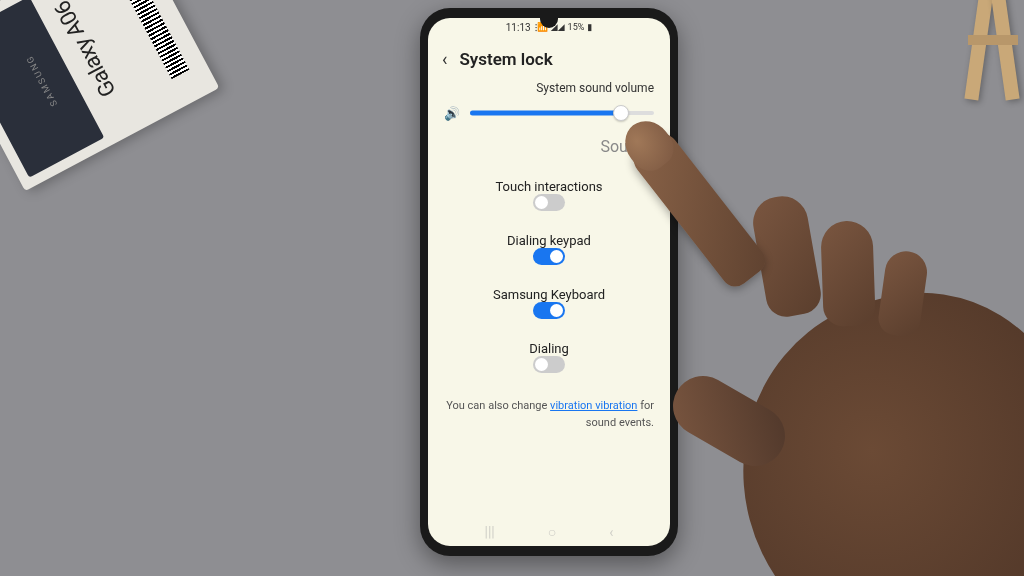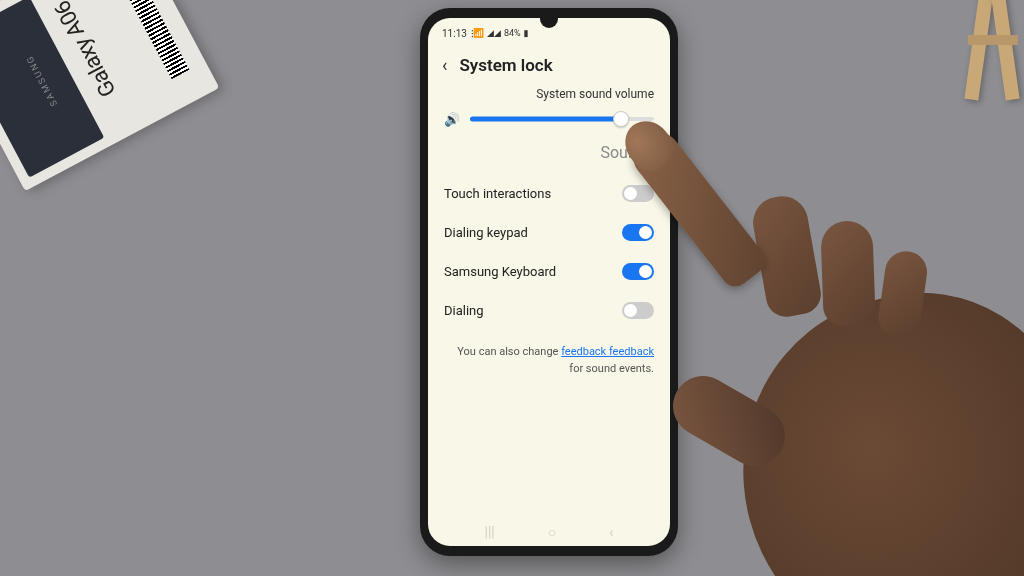"11:13" .status-bar { justify-content: flex-start -> center; padding: 6px 14px 2px -> 0 14px 2px }
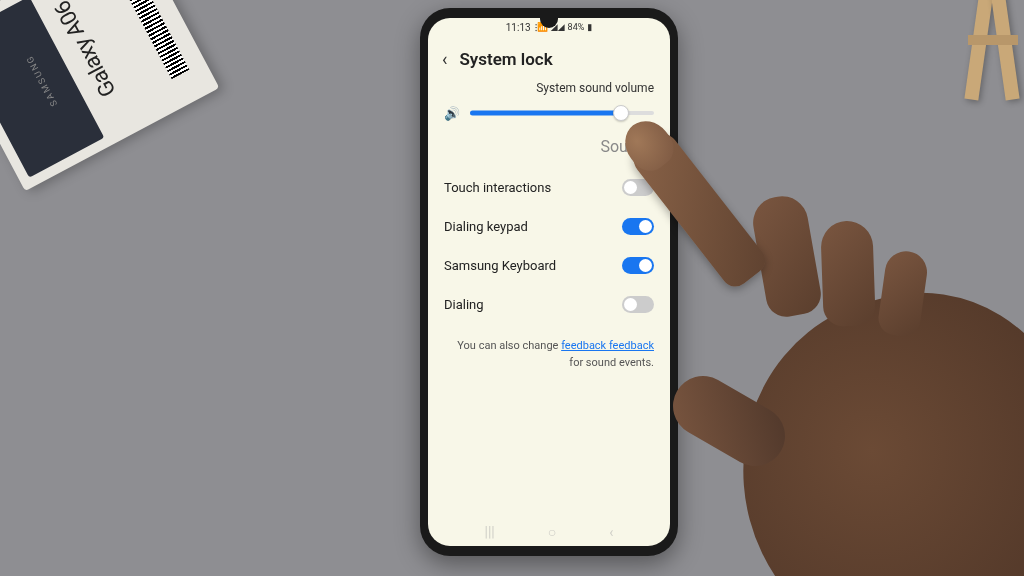"84%" span { text: 84% -> 15% }
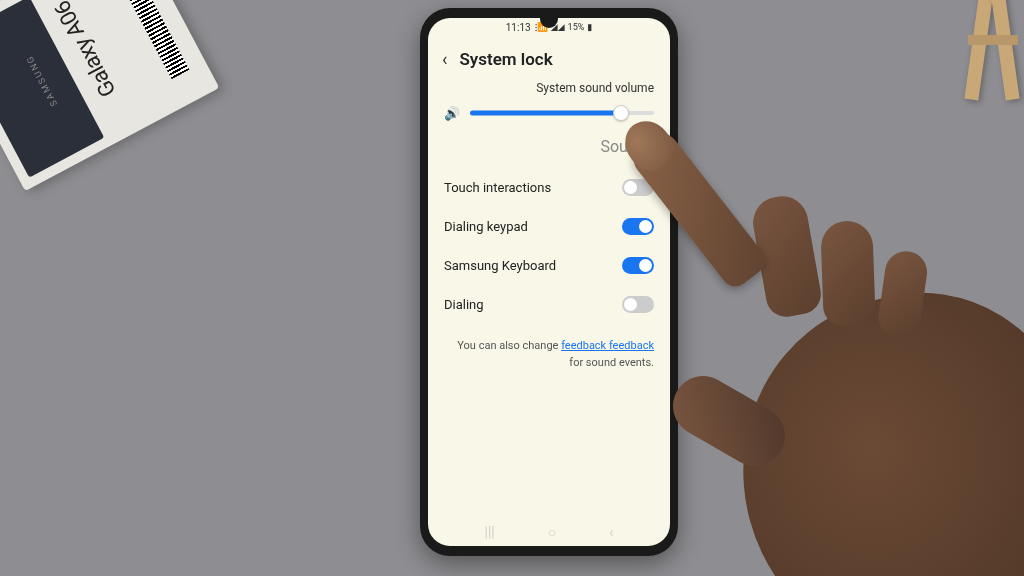"Touch interactions" .setting-row { flex-direction: none -> column }
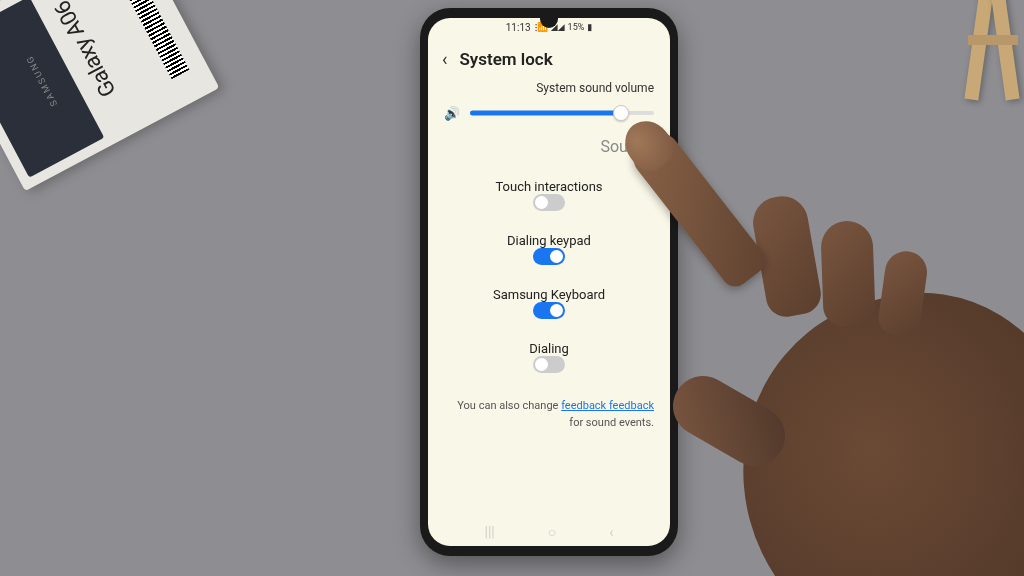"feedback feedback" span.footer-link { text: feedback feedback -> vibration vibration }
